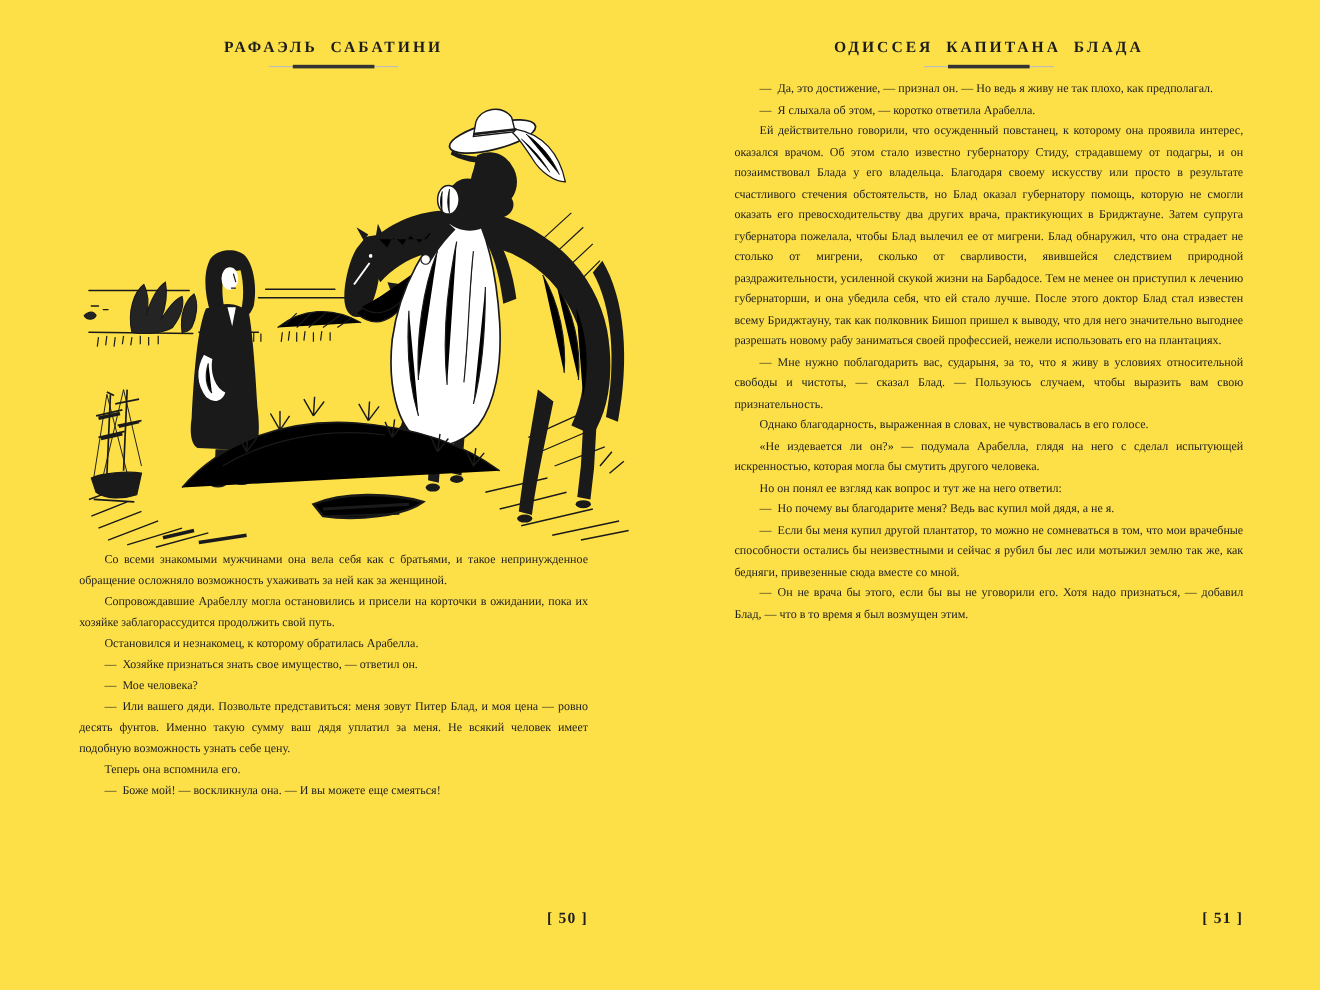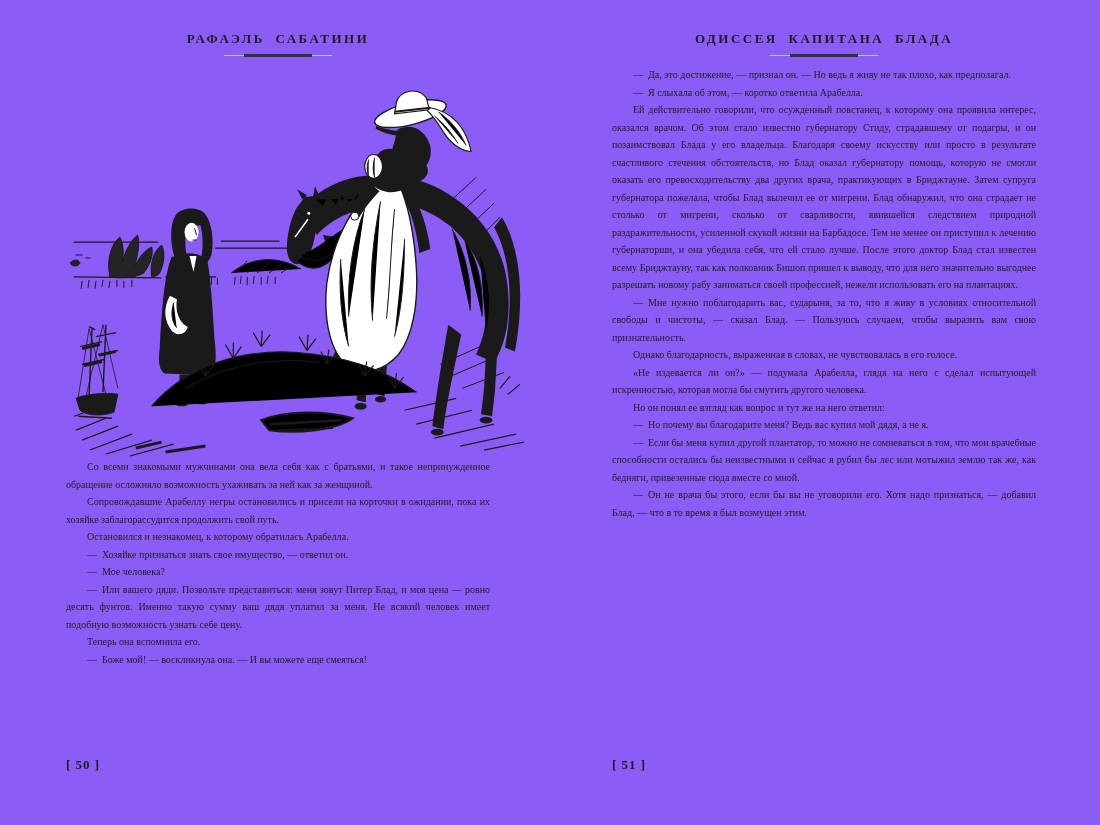"РАФАЭЛЬ САБАТИНИ" .spread { background: #8b5cf6 -> #fde047 }
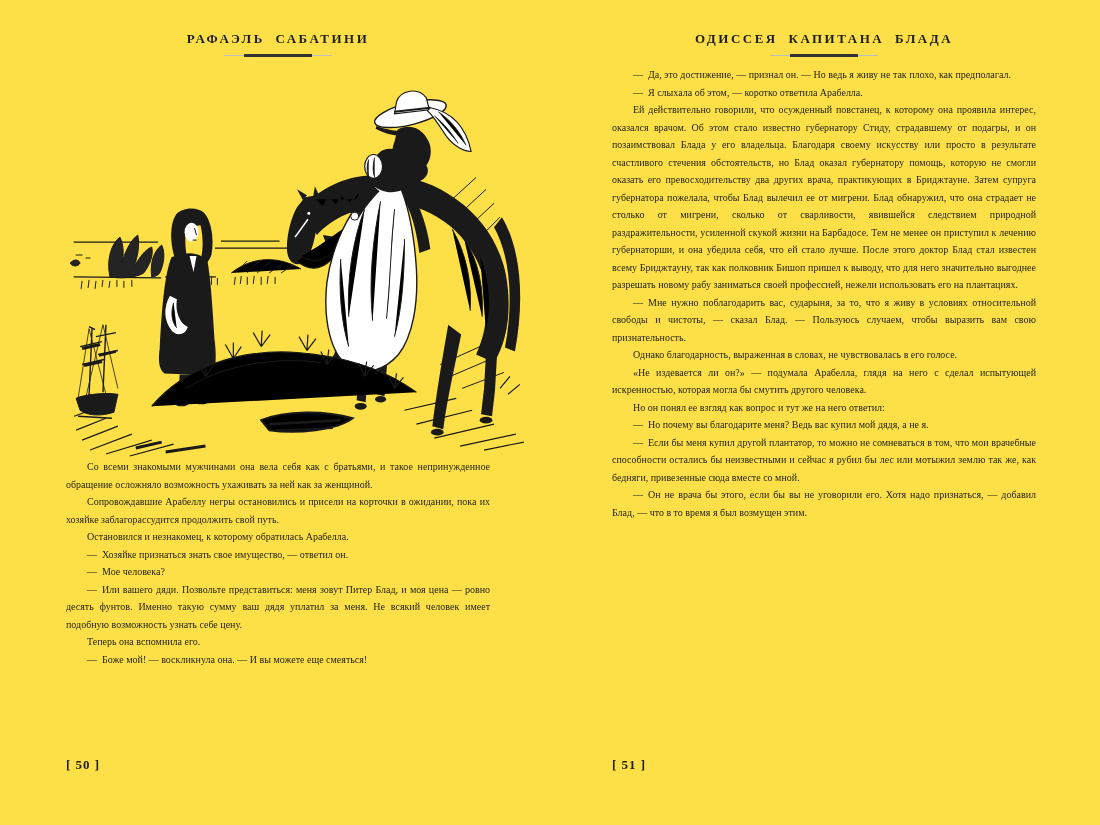"Сопровождавшие Арабеллу негры" p { text: негры -> могла }
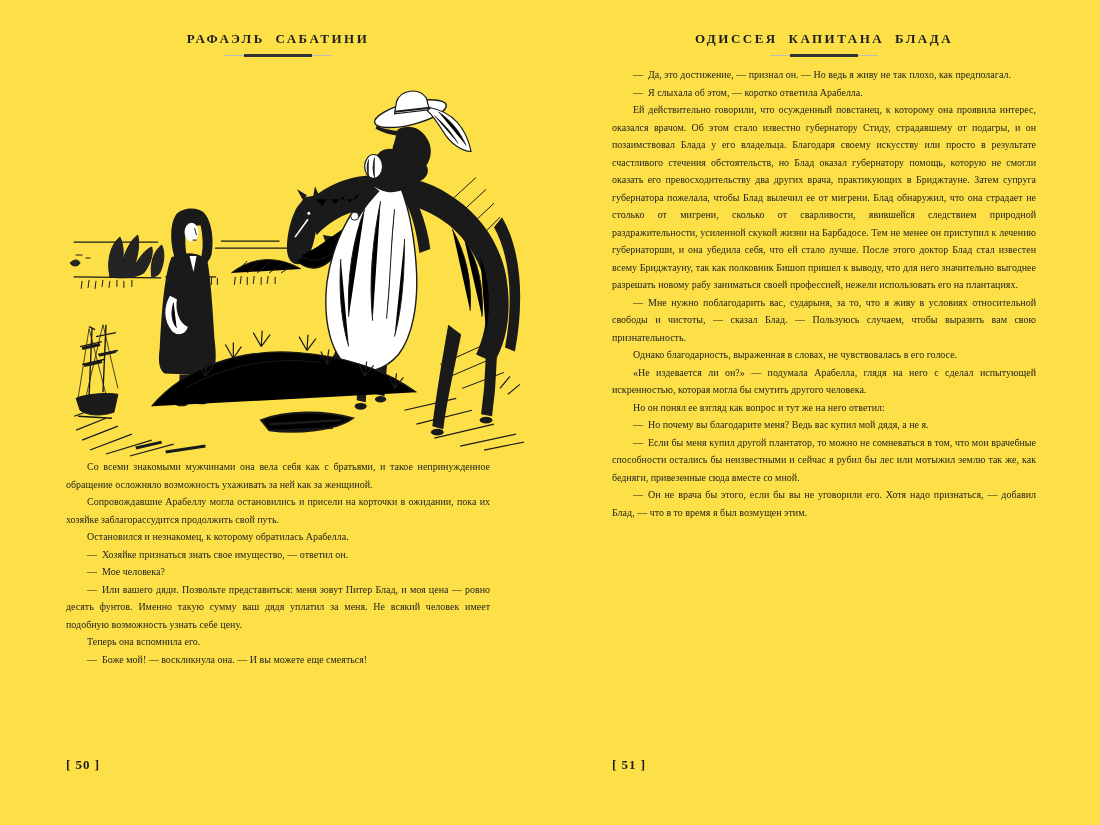"[ 50 ]" .folio { text-align: left -> right }
